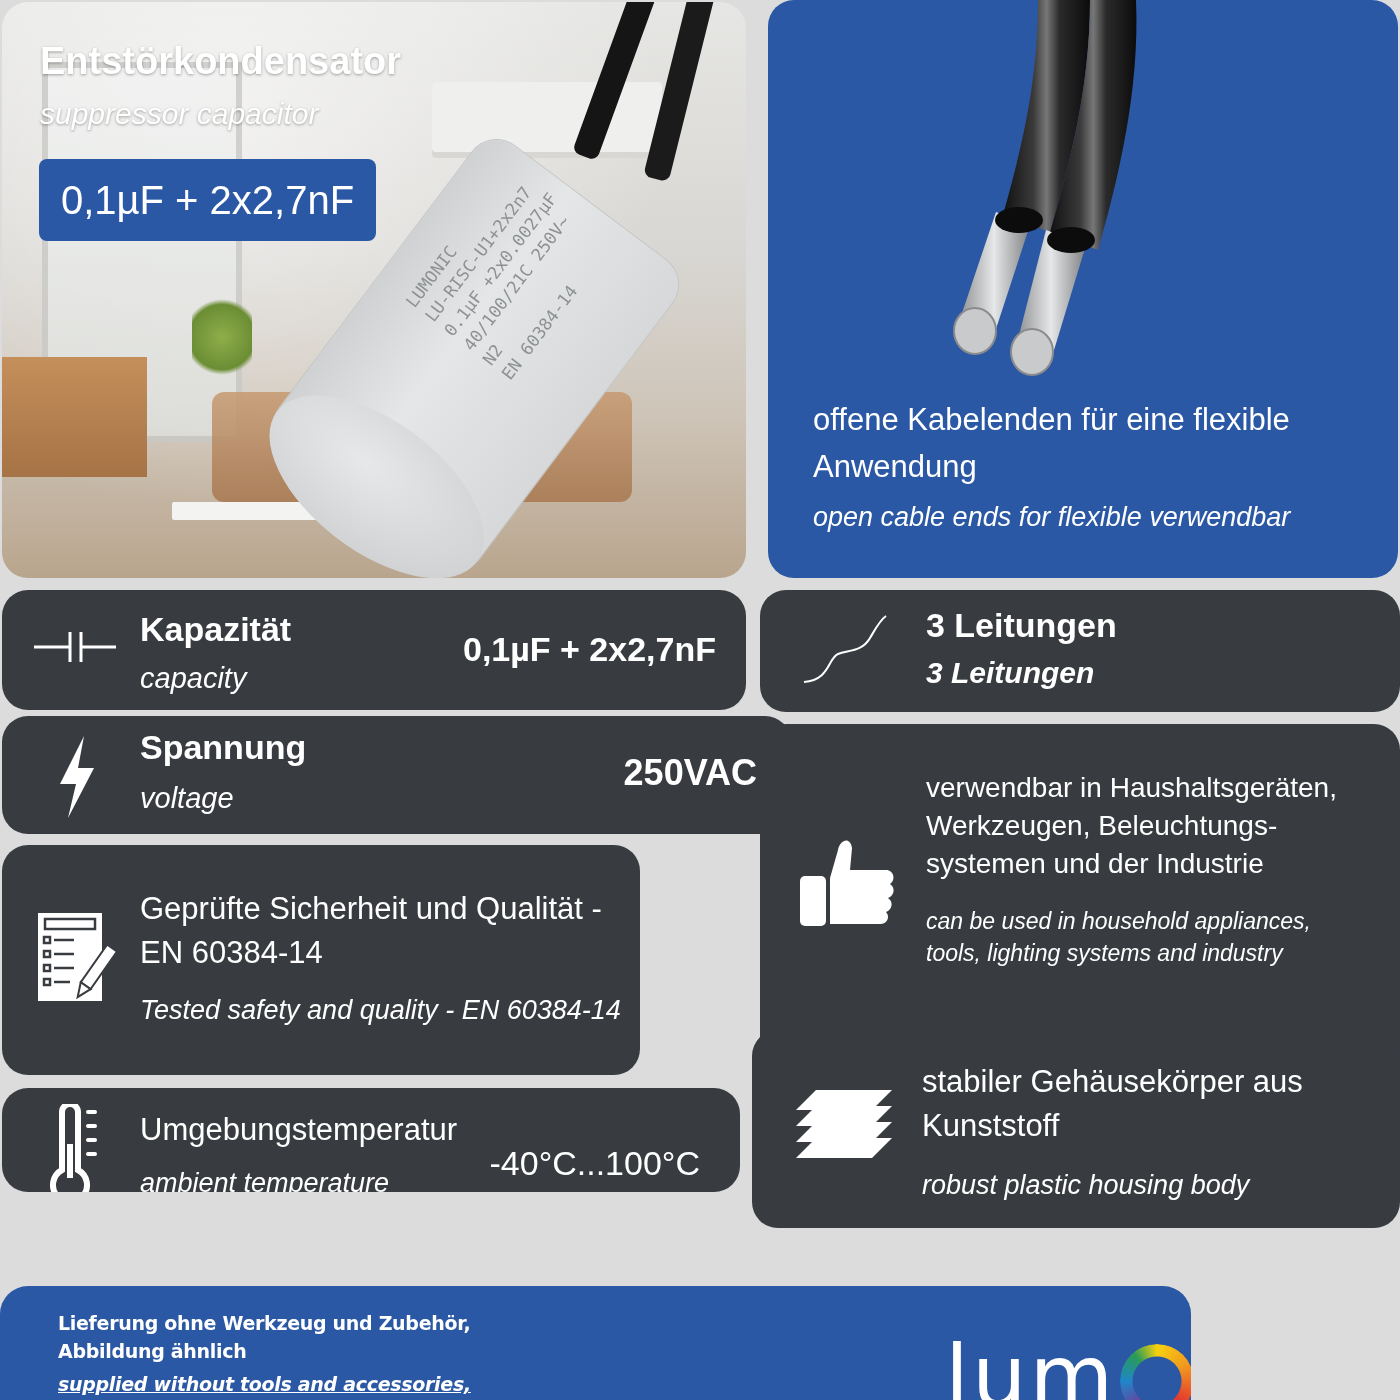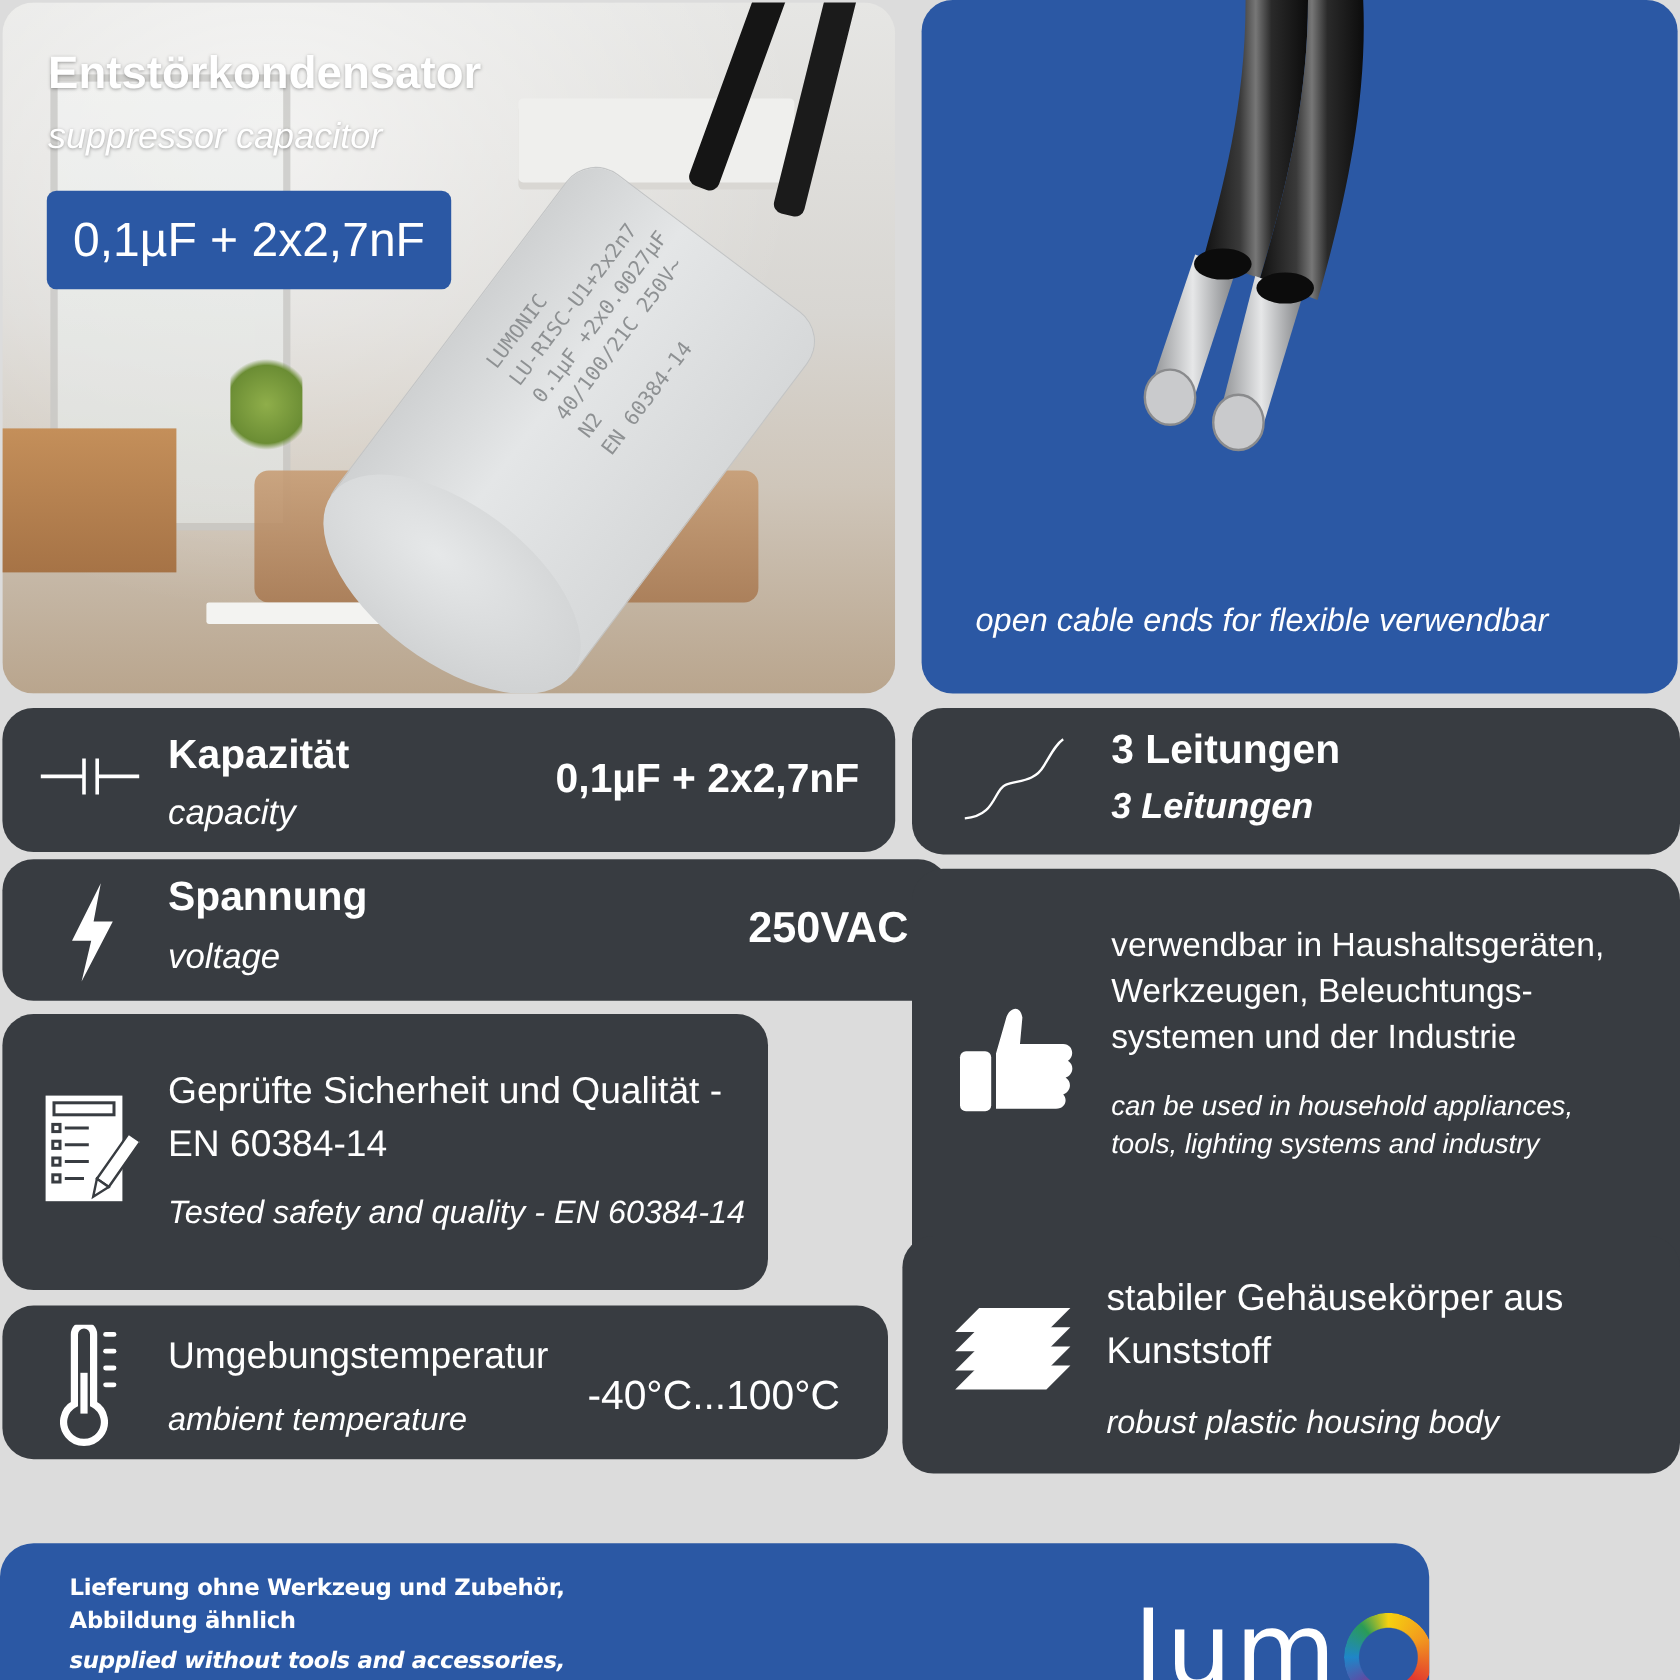"offene Kabelenden für eine flexible" div.de { html: none -> <div>offene Kabelenden für eine flexible Anwendung</div> }
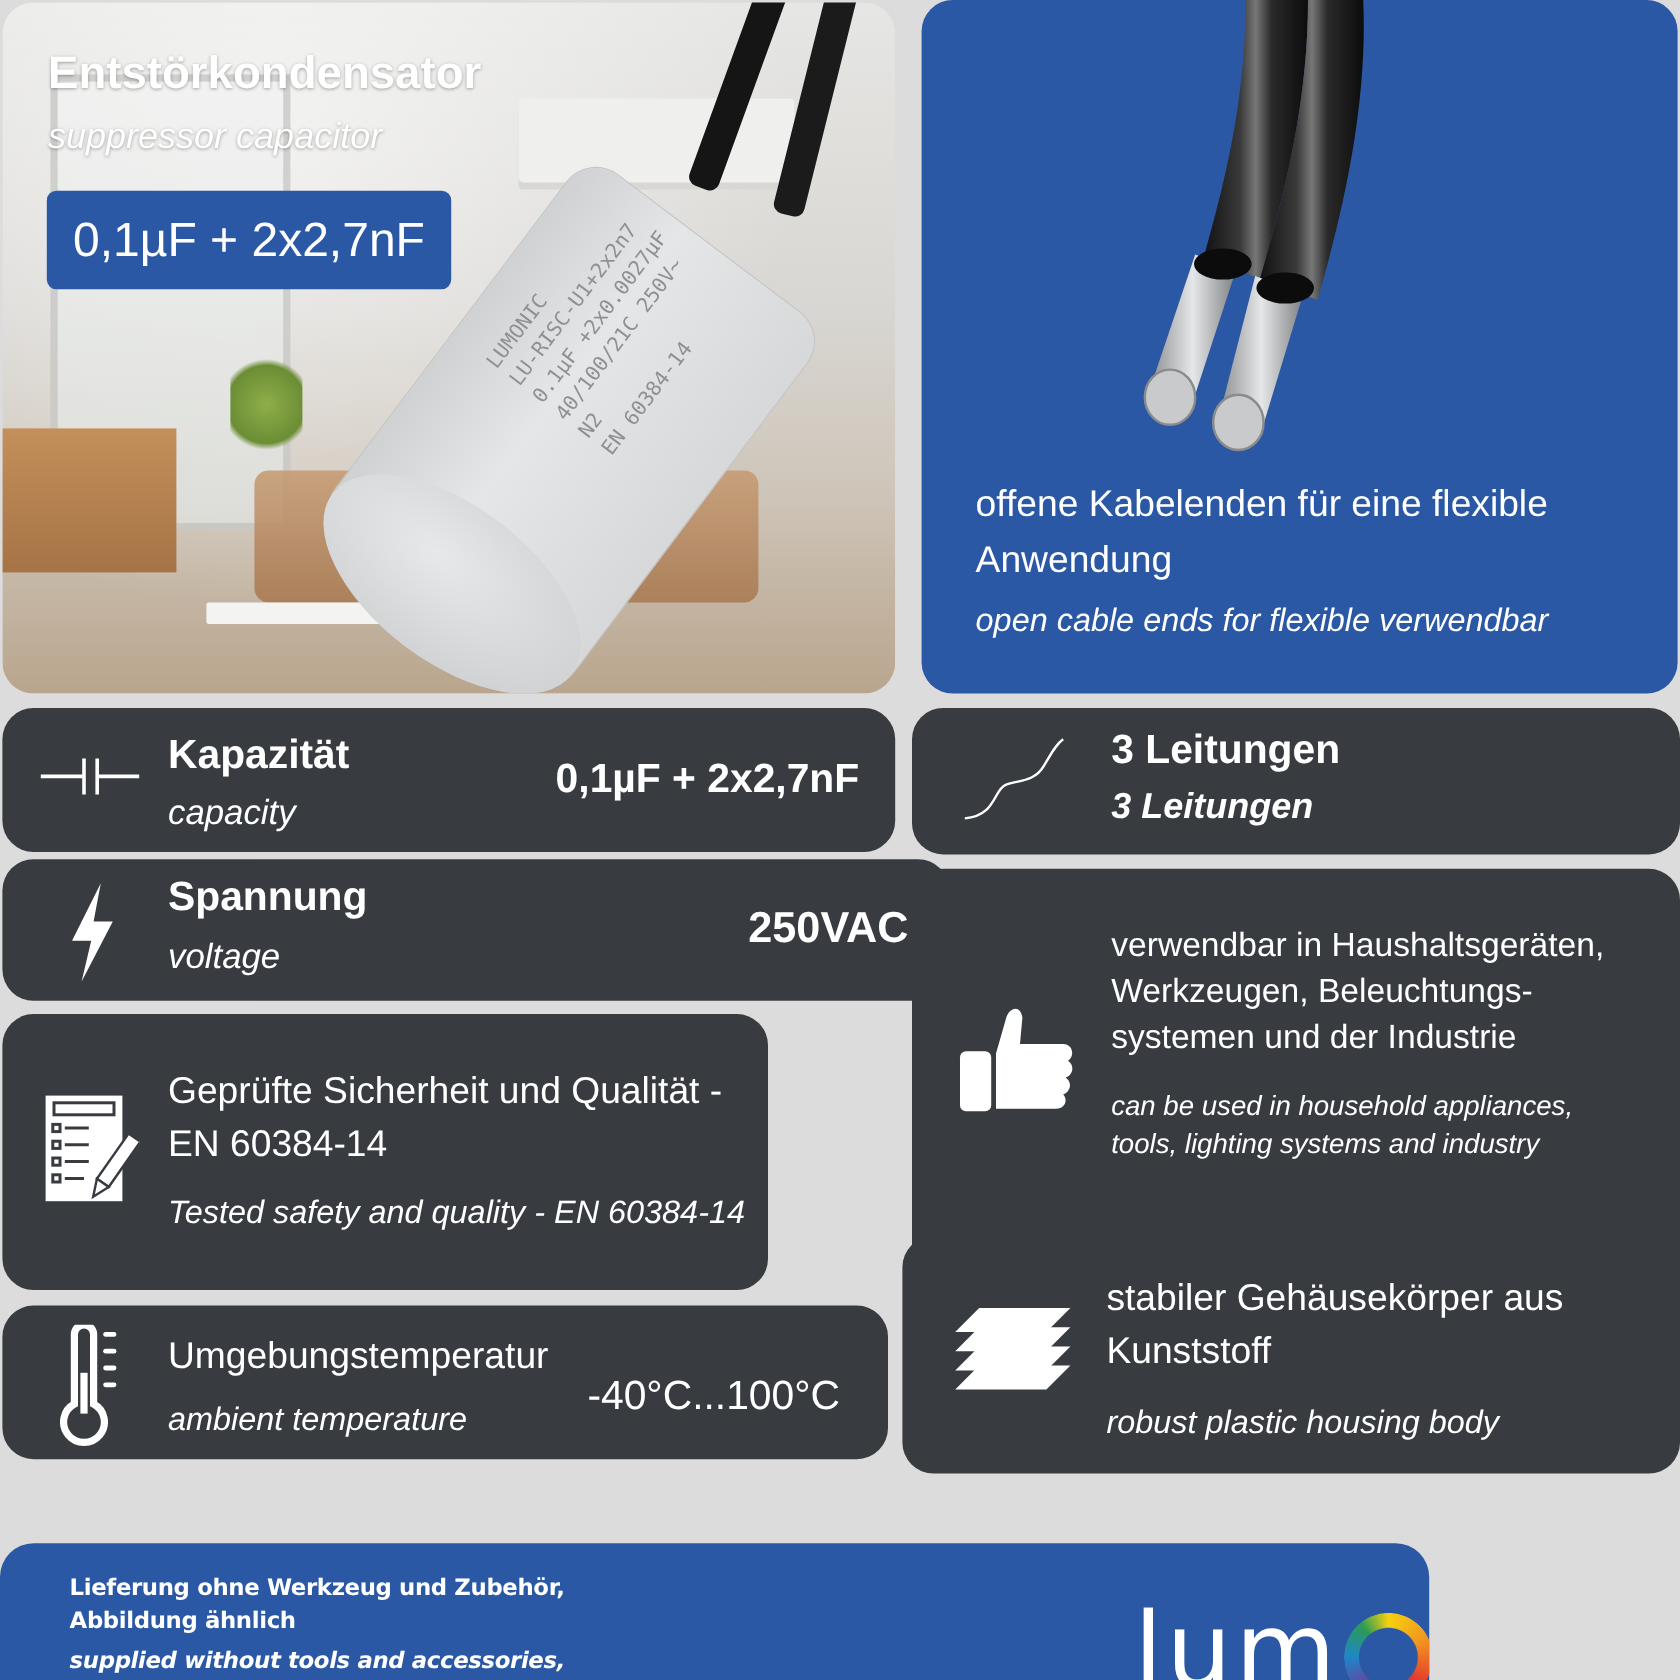"Umgebungstemperatur" #card-temp { height: 128px -> 104px }
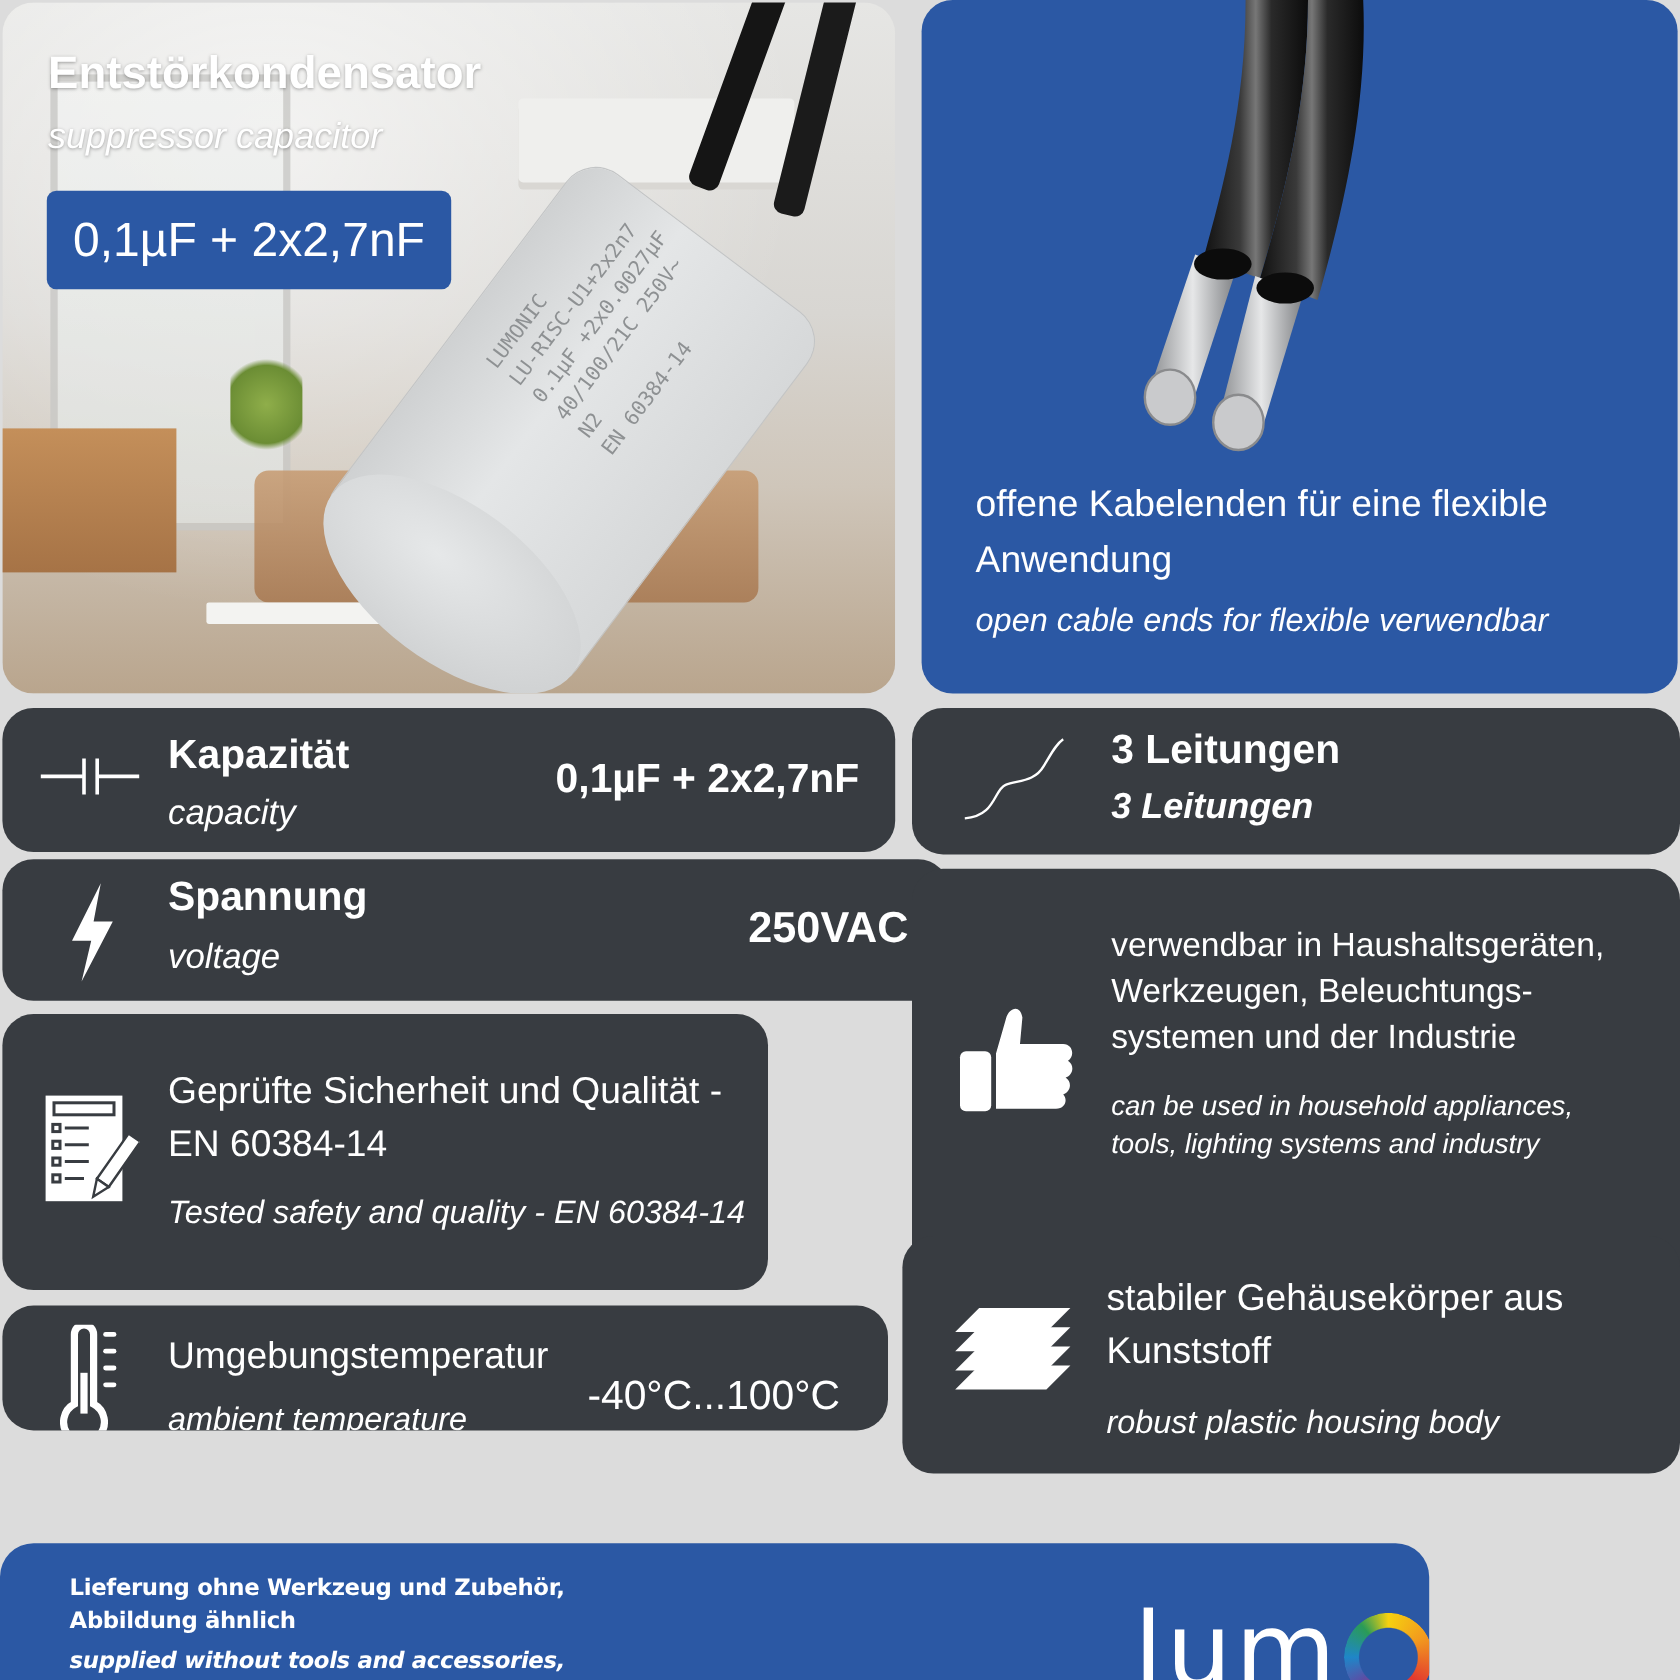"supplied without tools and accessories," #footer .line.it { text-decoration: none -> underline }
